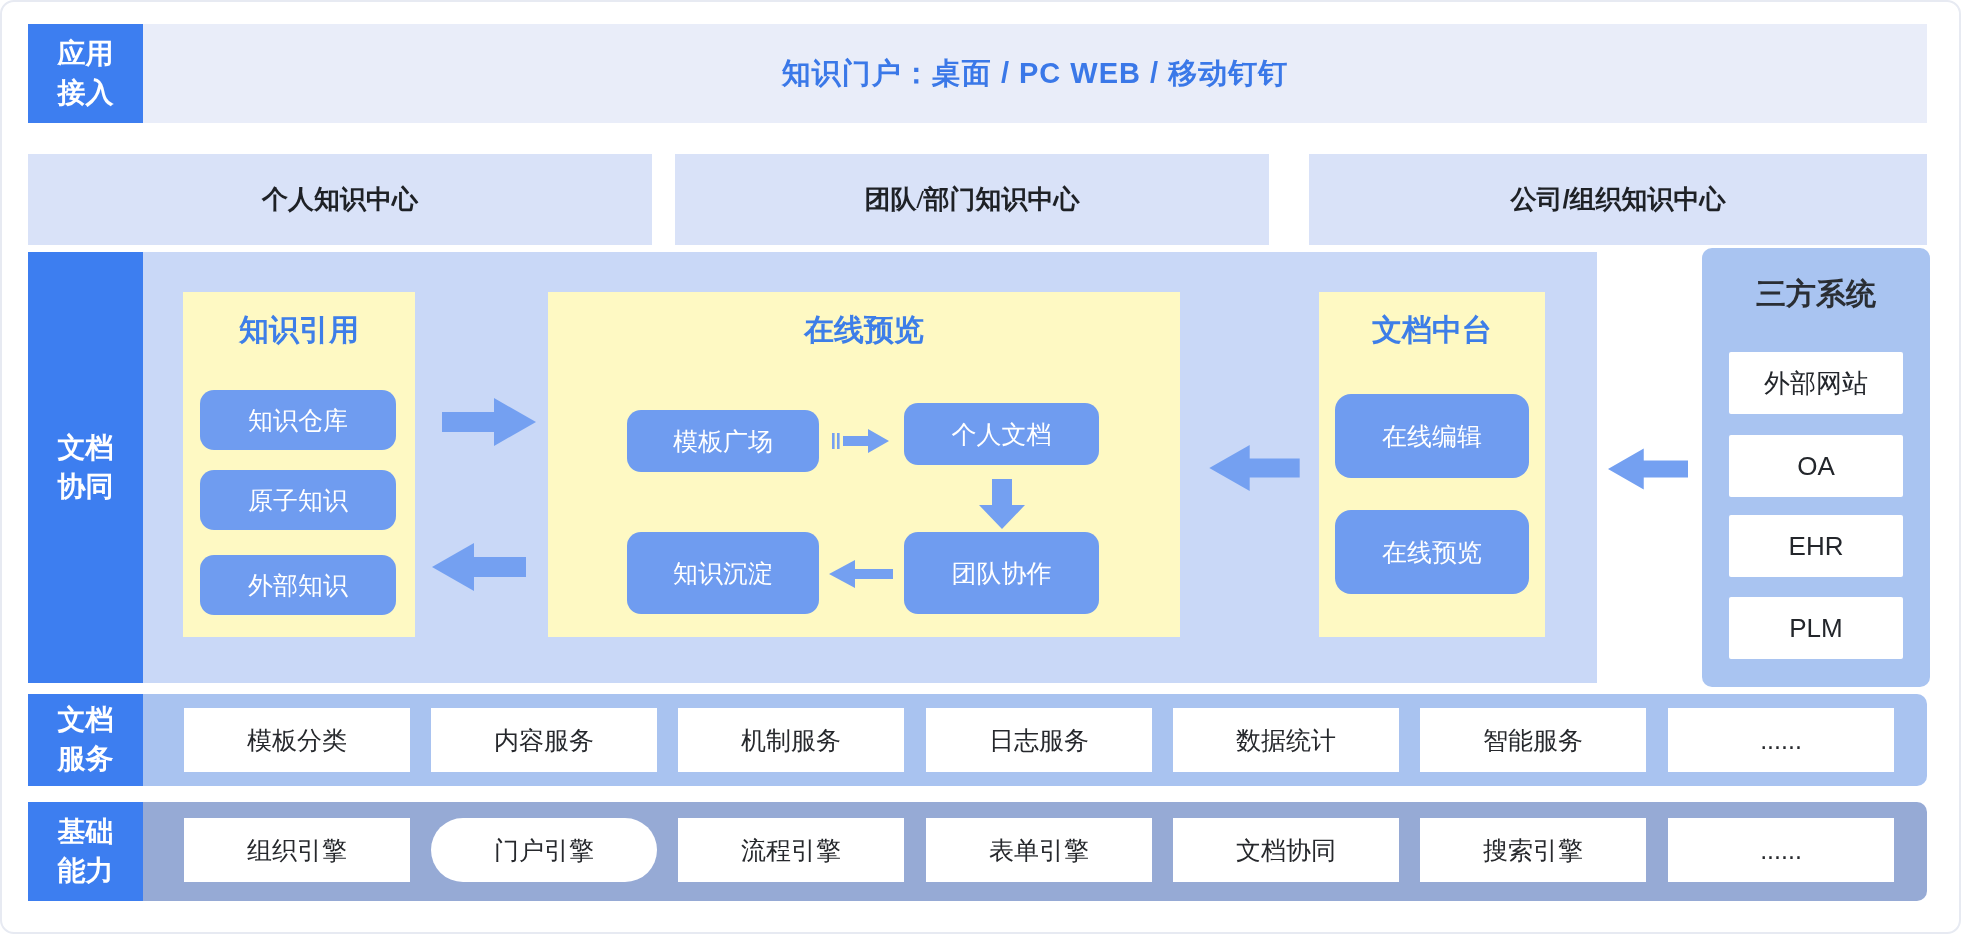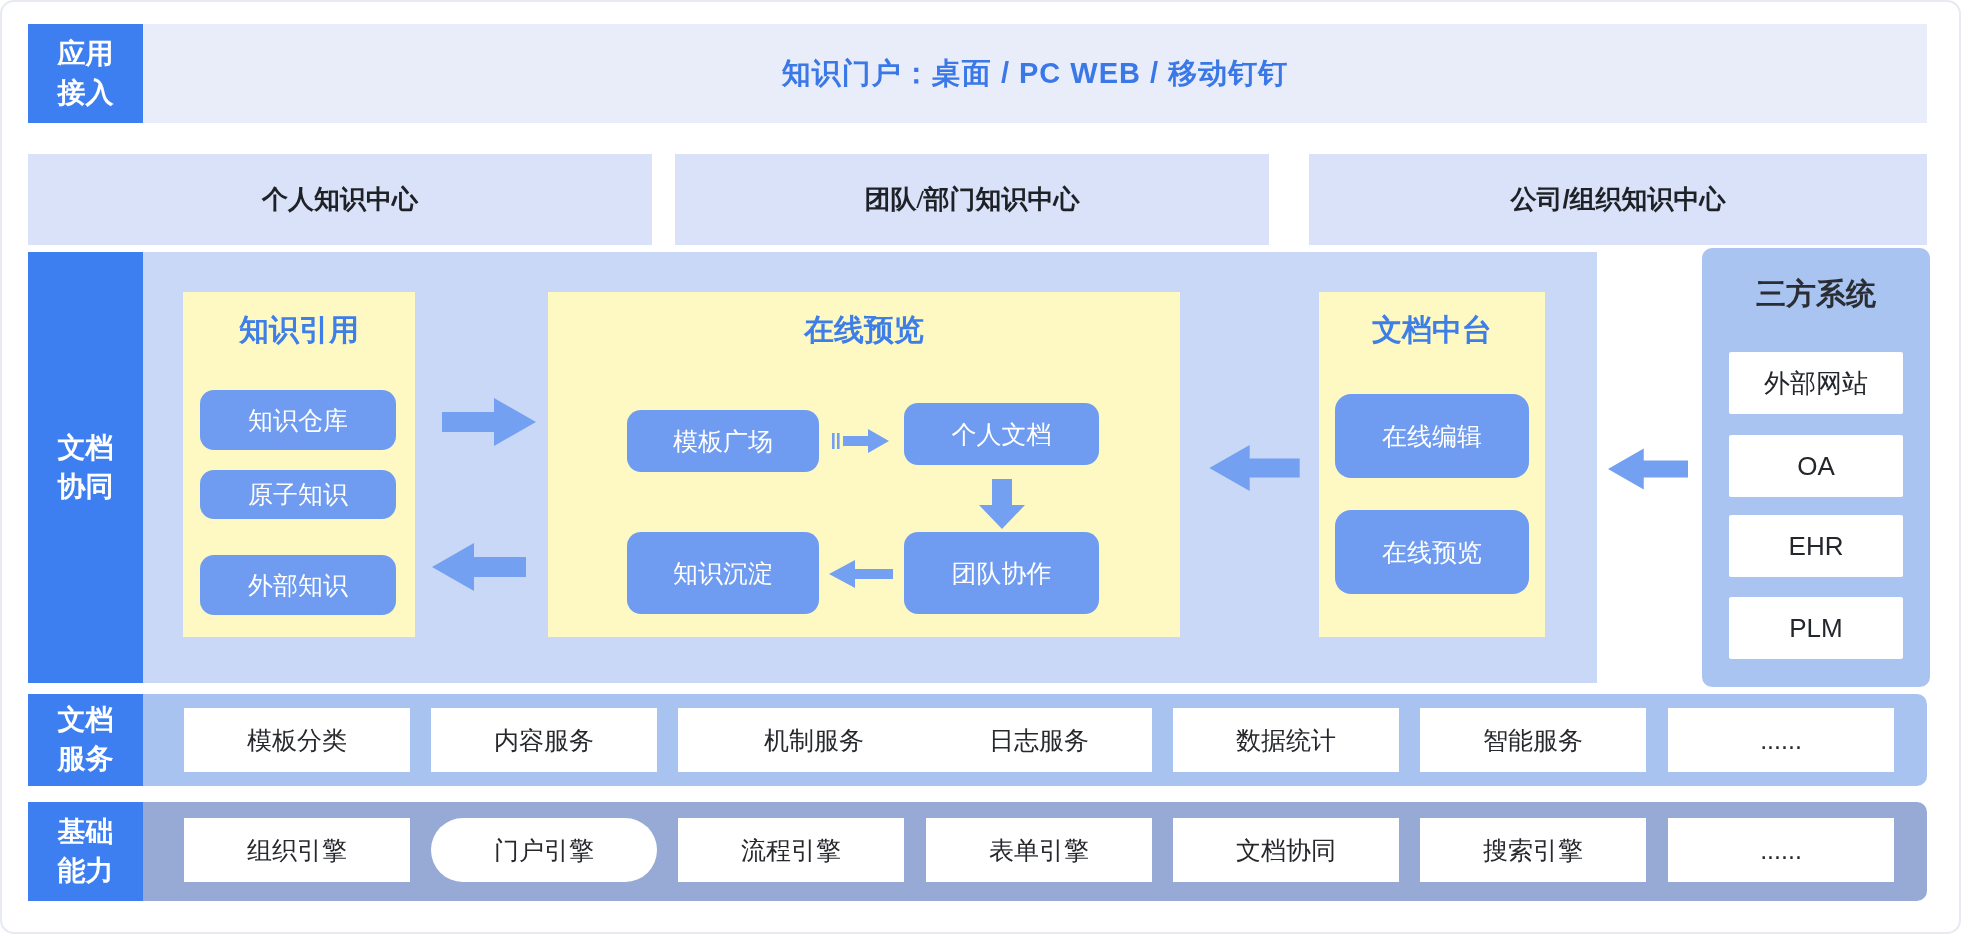"原子知识" div.blue-btn { height: 49px -> 60px }
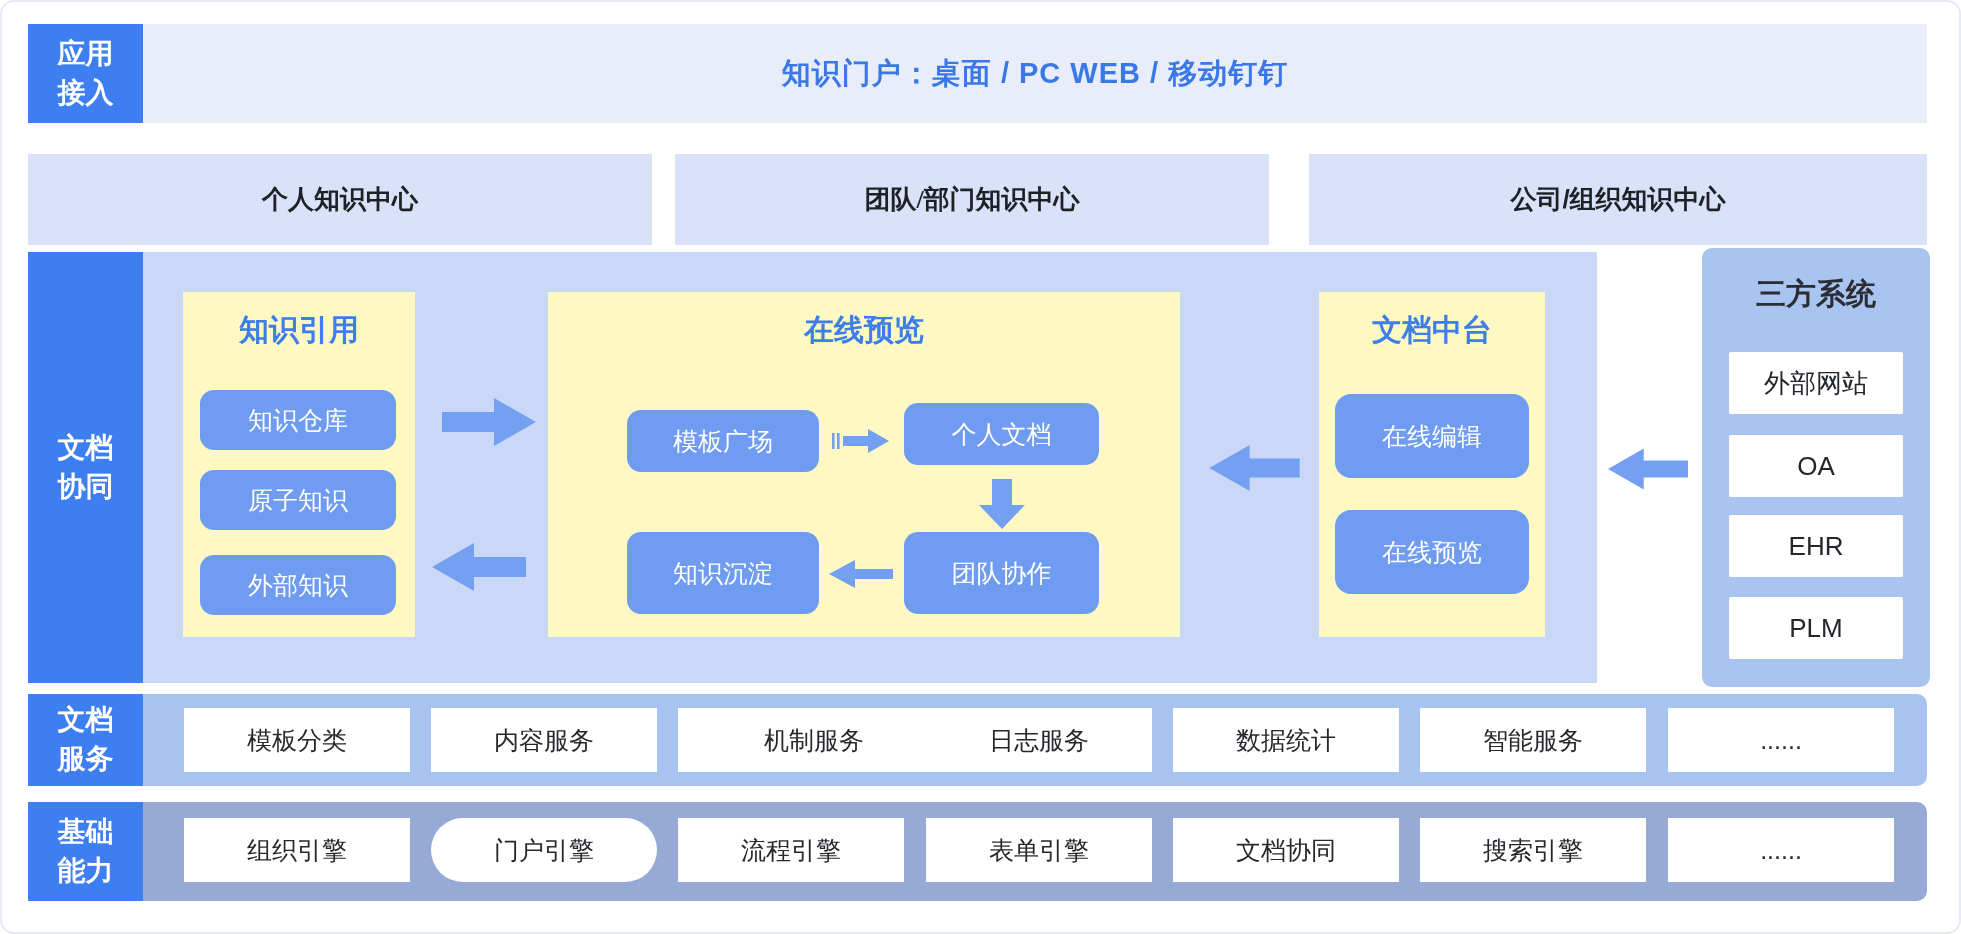"机制服务" div.svc-item { padding-left: 23px -> none }
